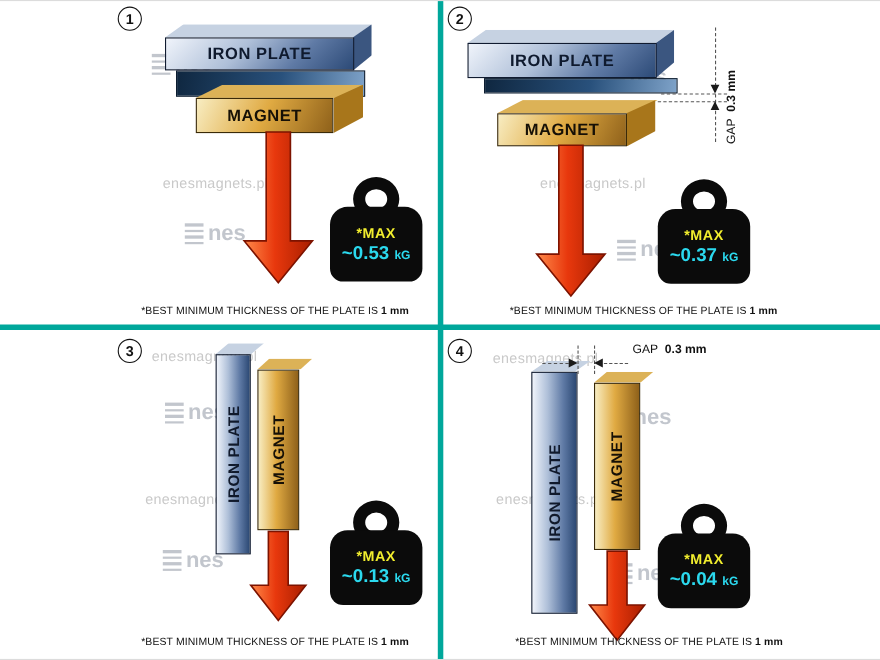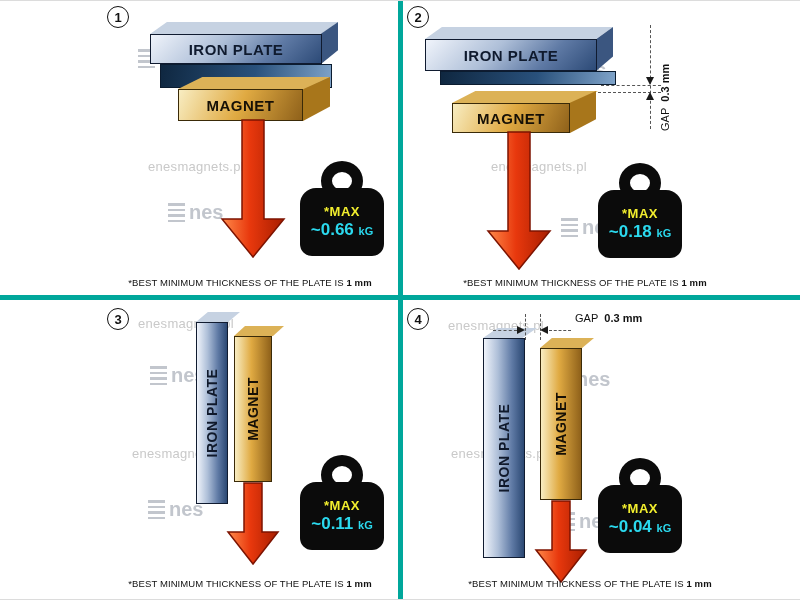"~0.66" span { text: 0.66 -> 0.53 }
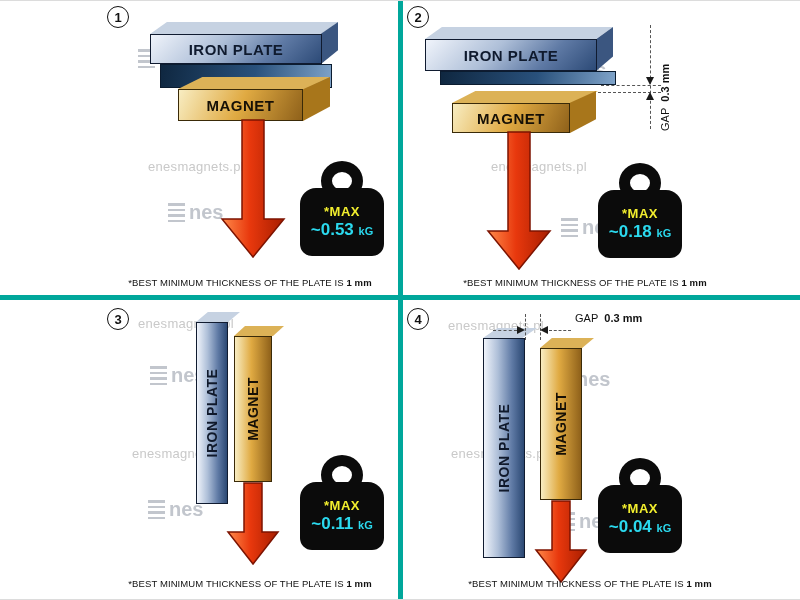"~0.18" span { text: 0.18 -> 0.37 }
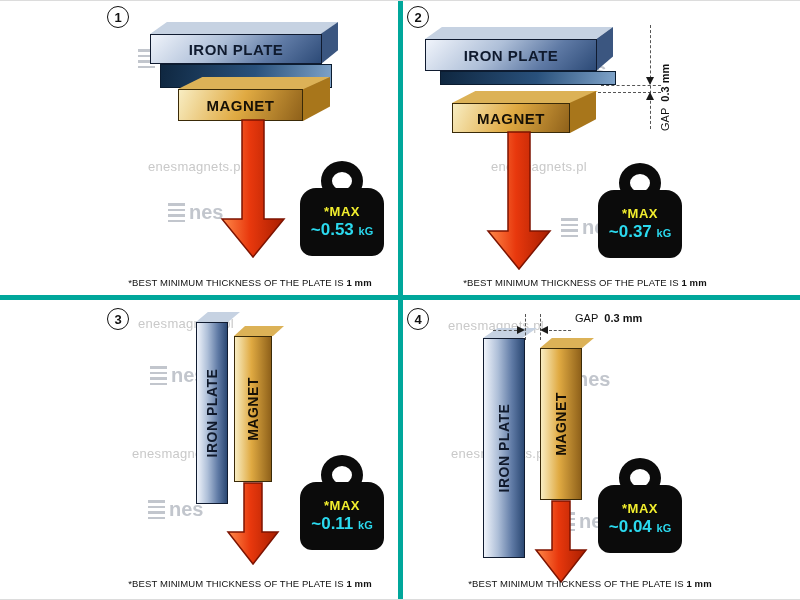"~0.11" span { text: 0.11 -> 0.13 }
